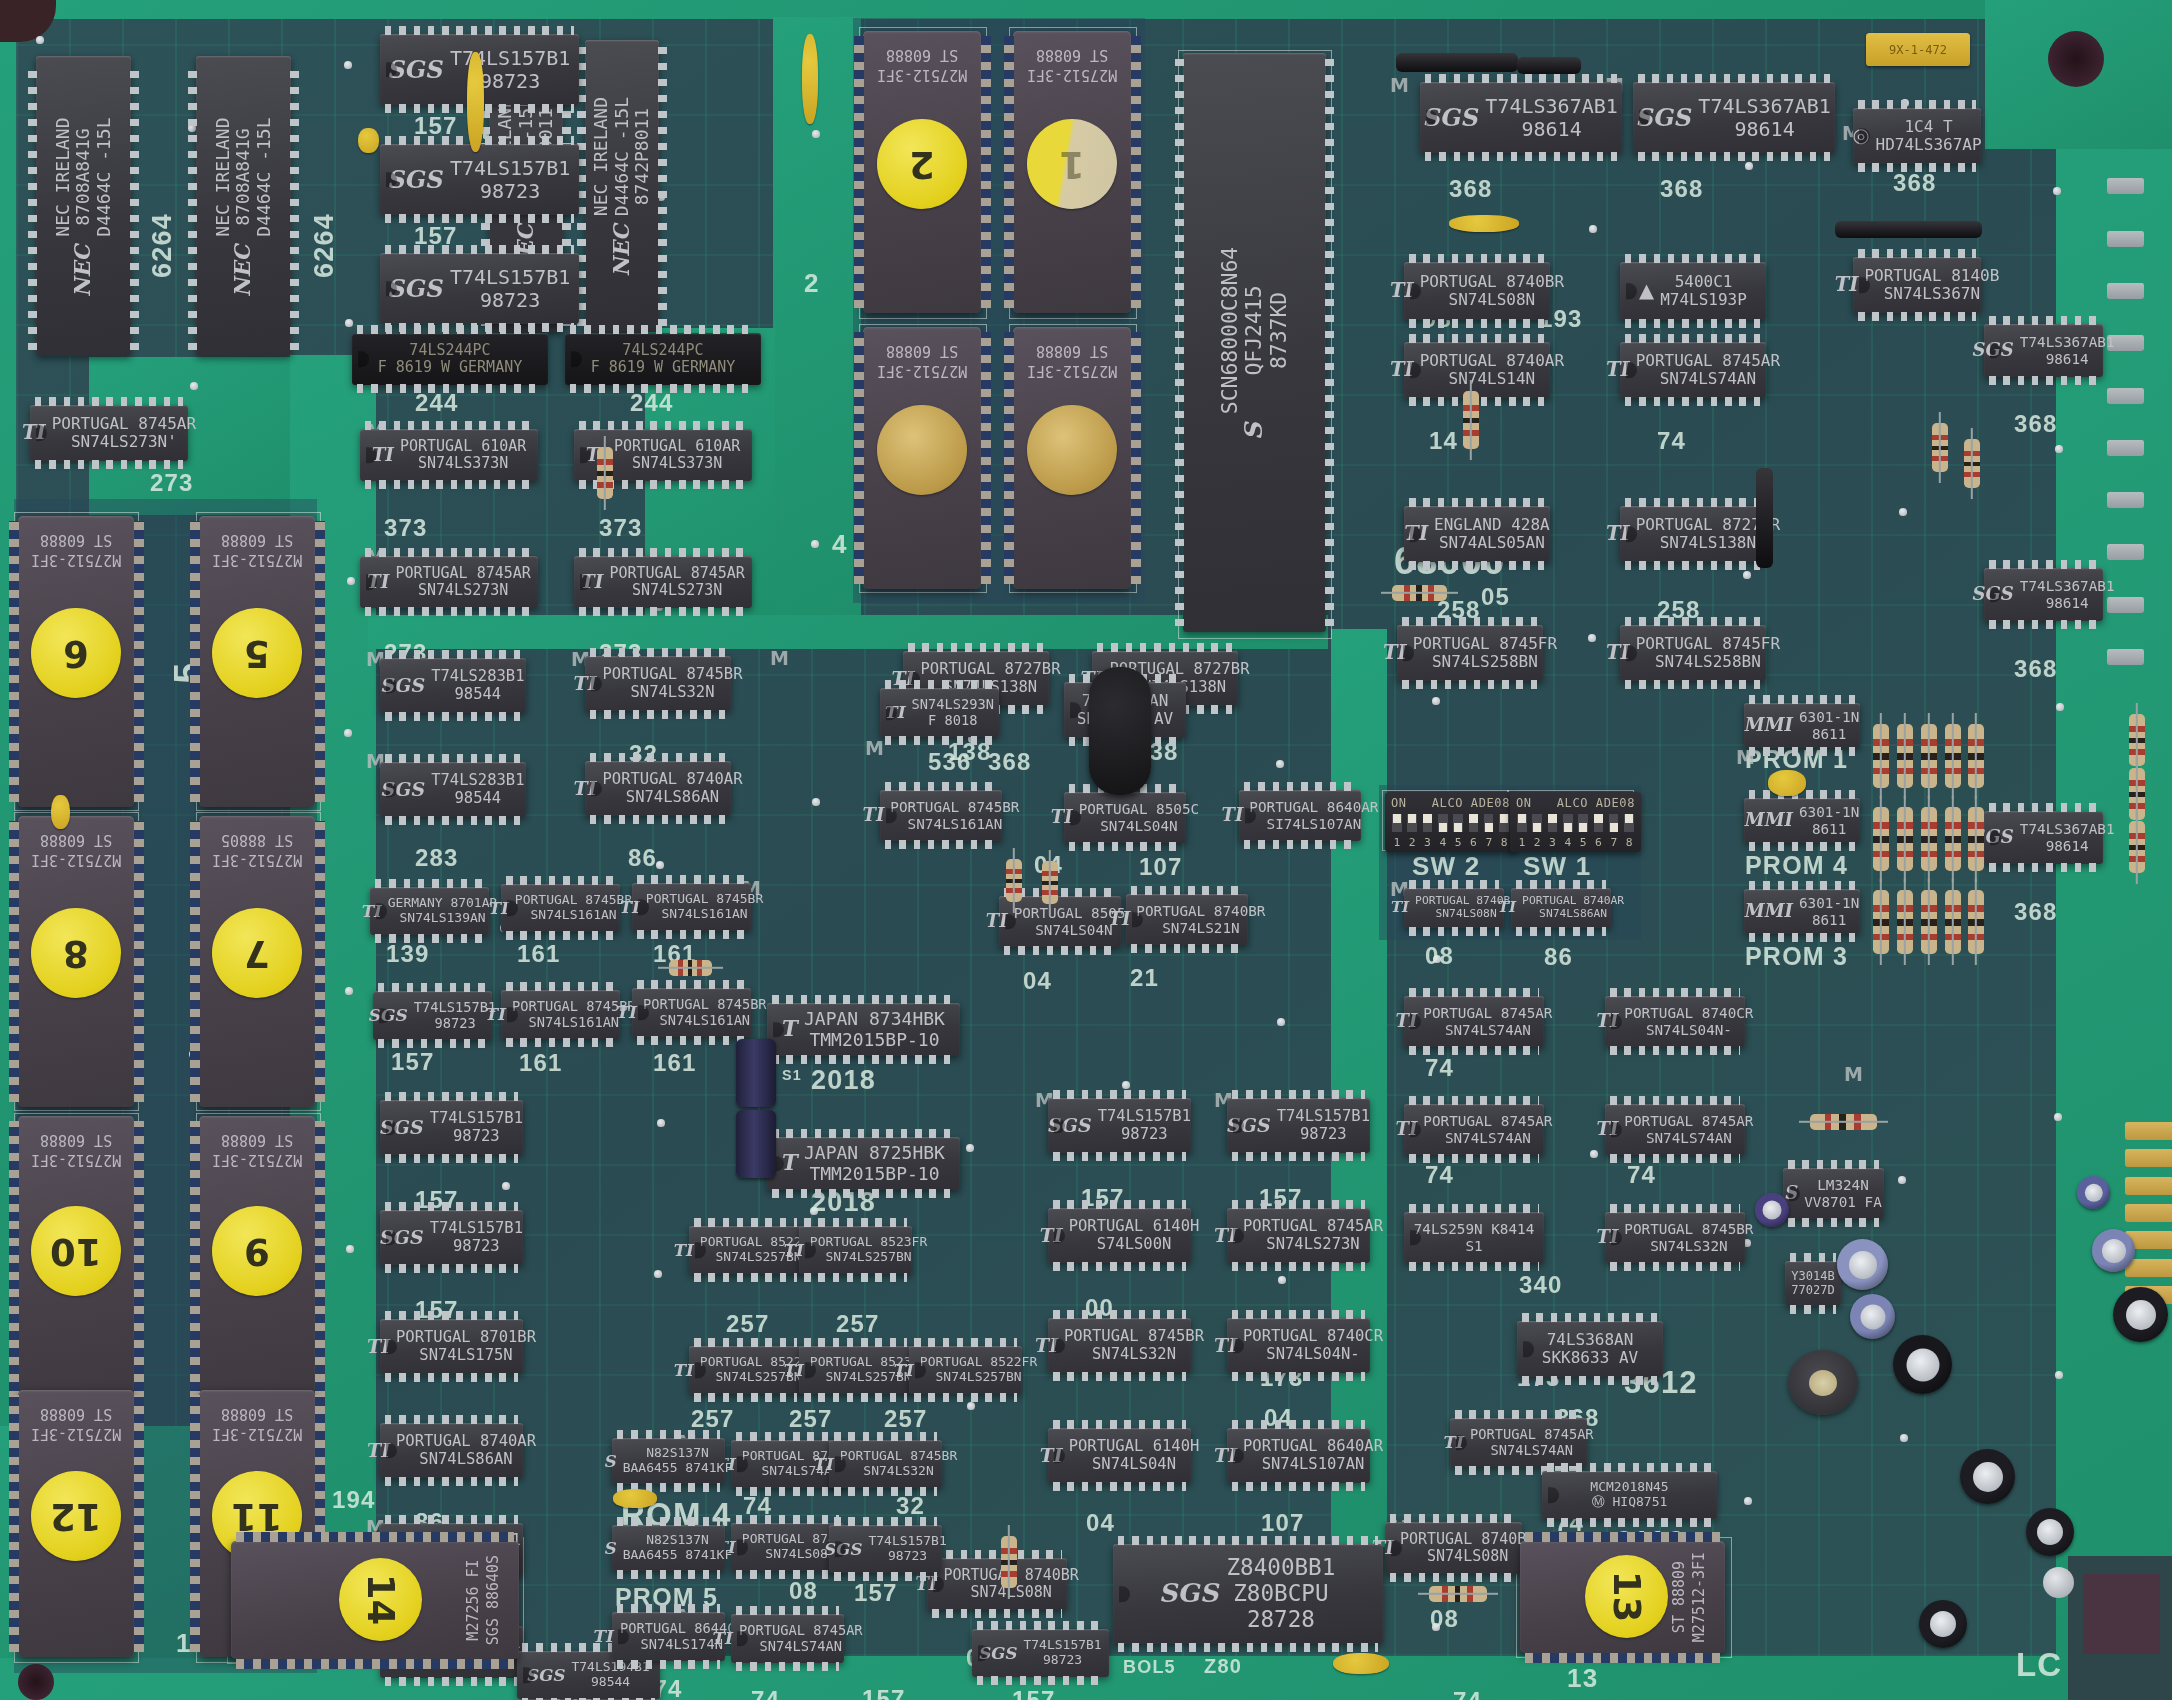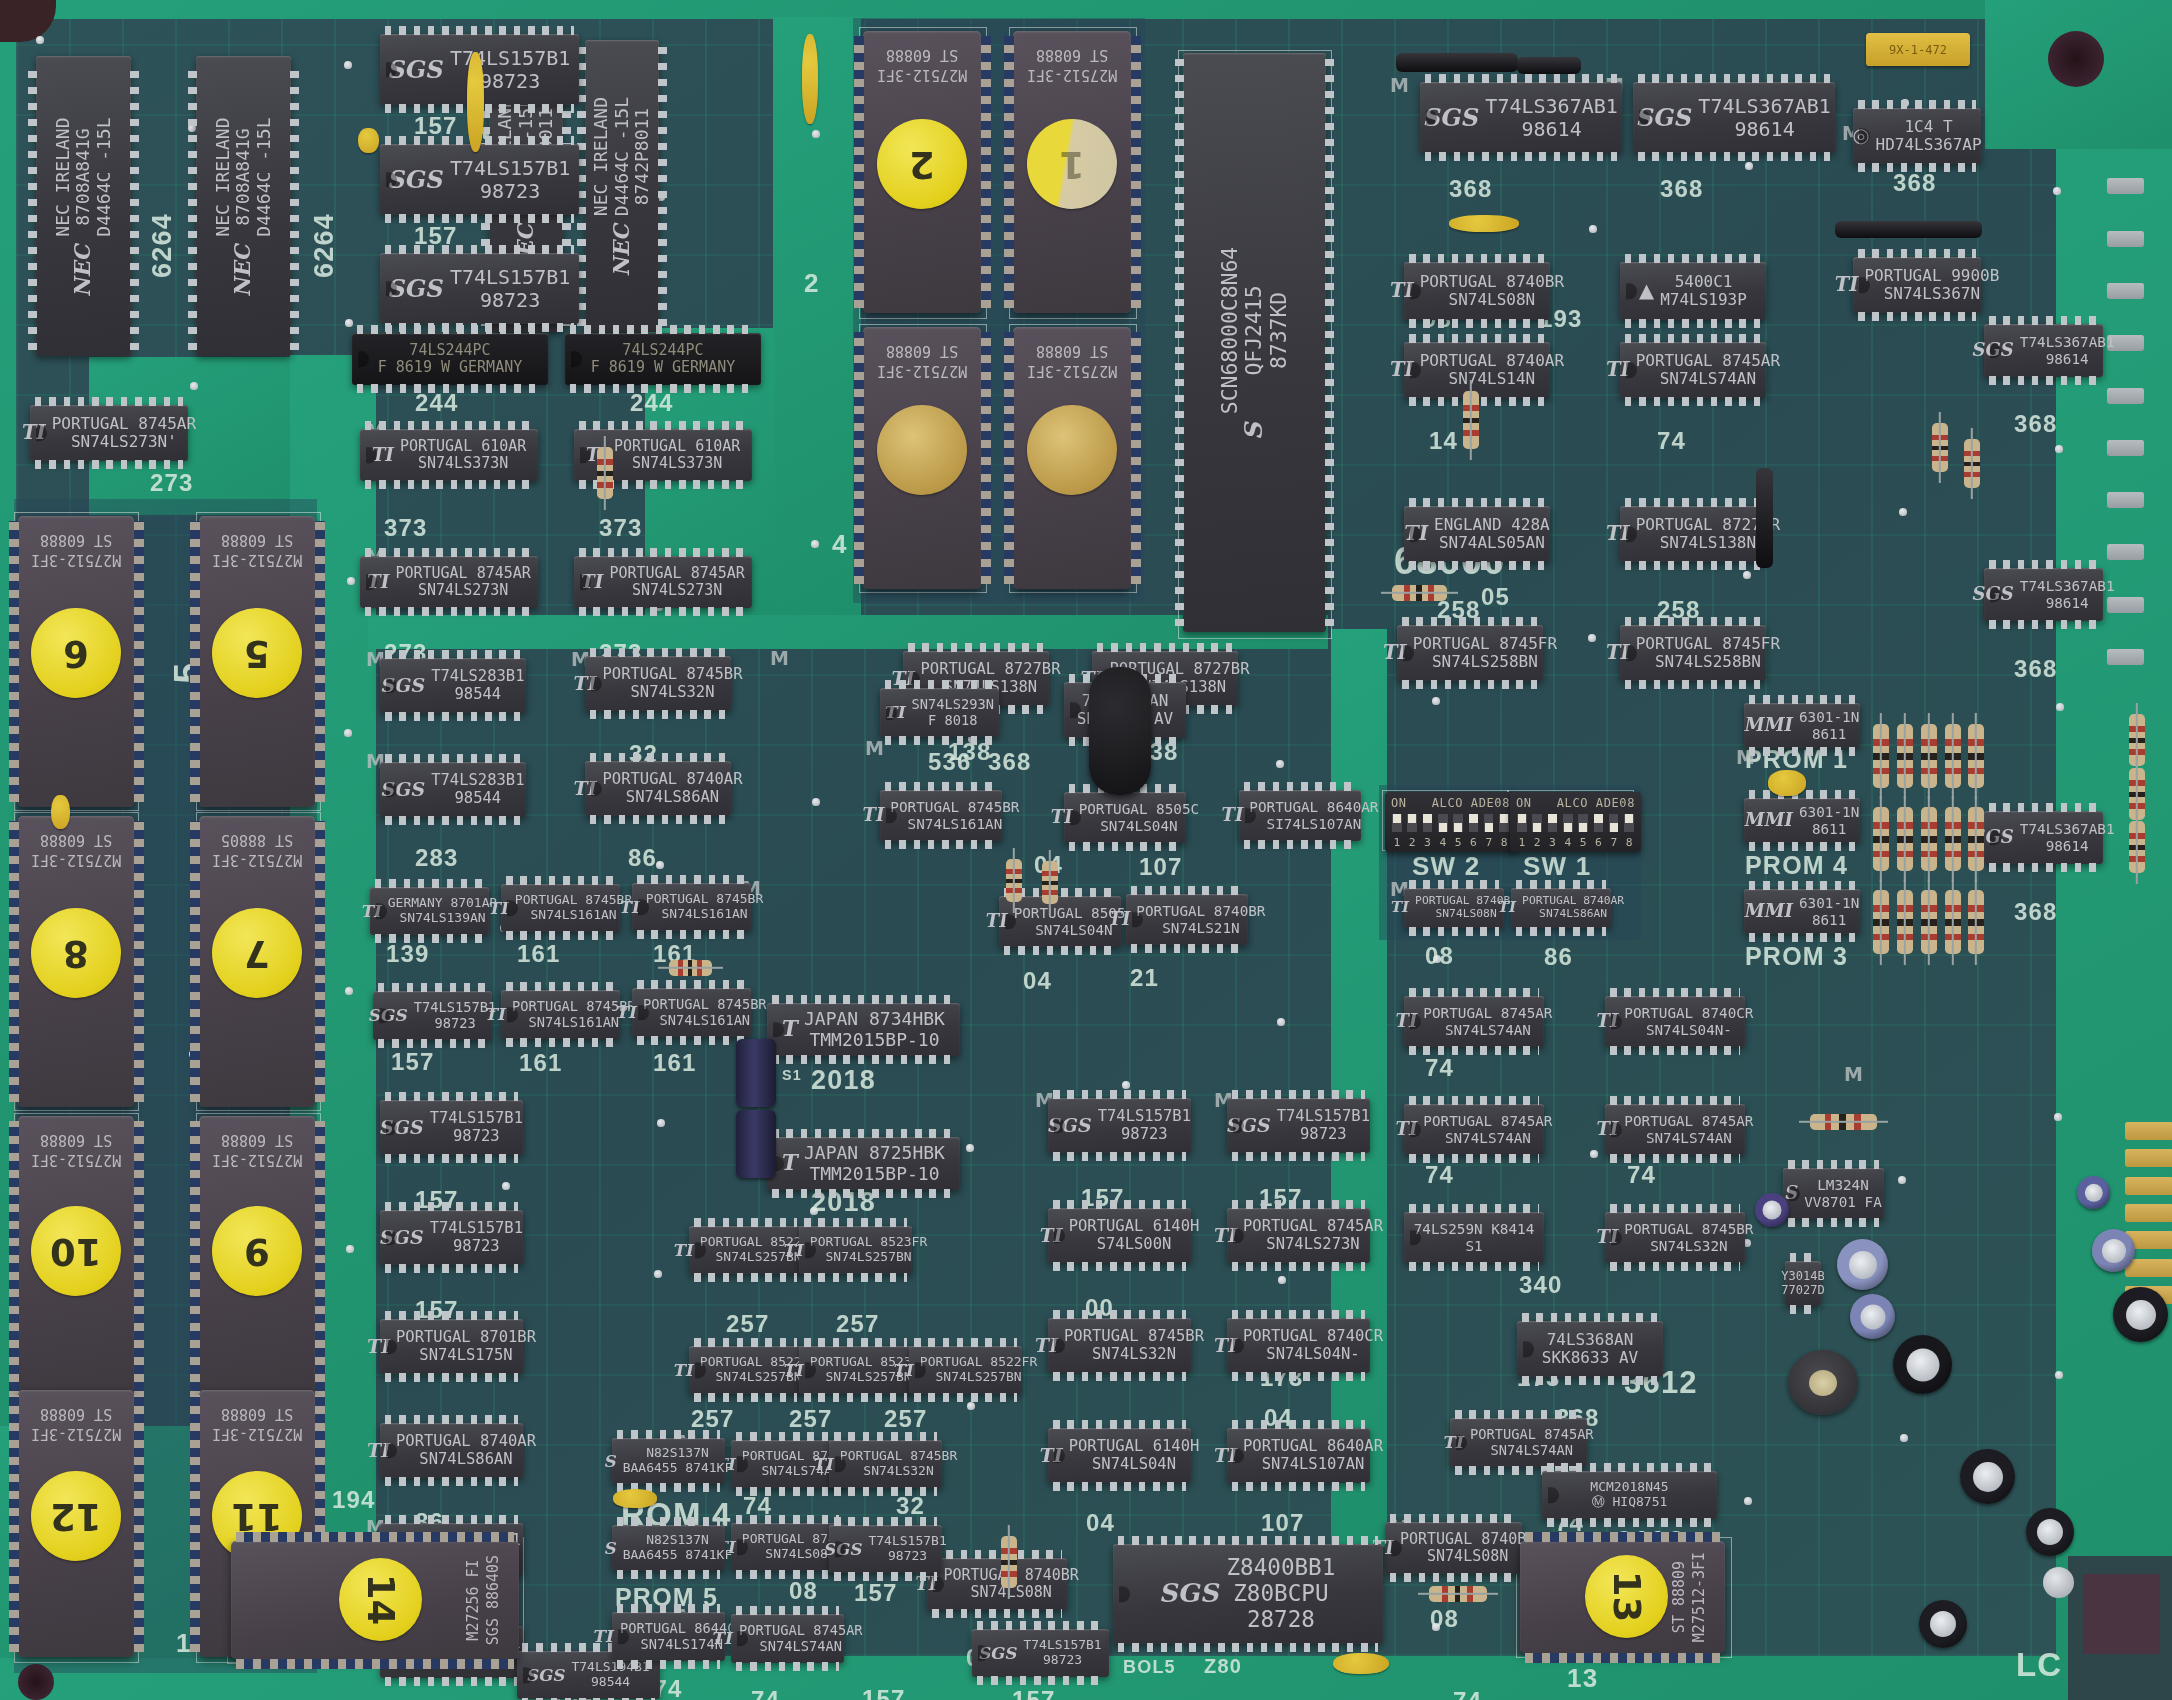"PORTUGAL 9900B" span { text: 9900B -> 8140B }
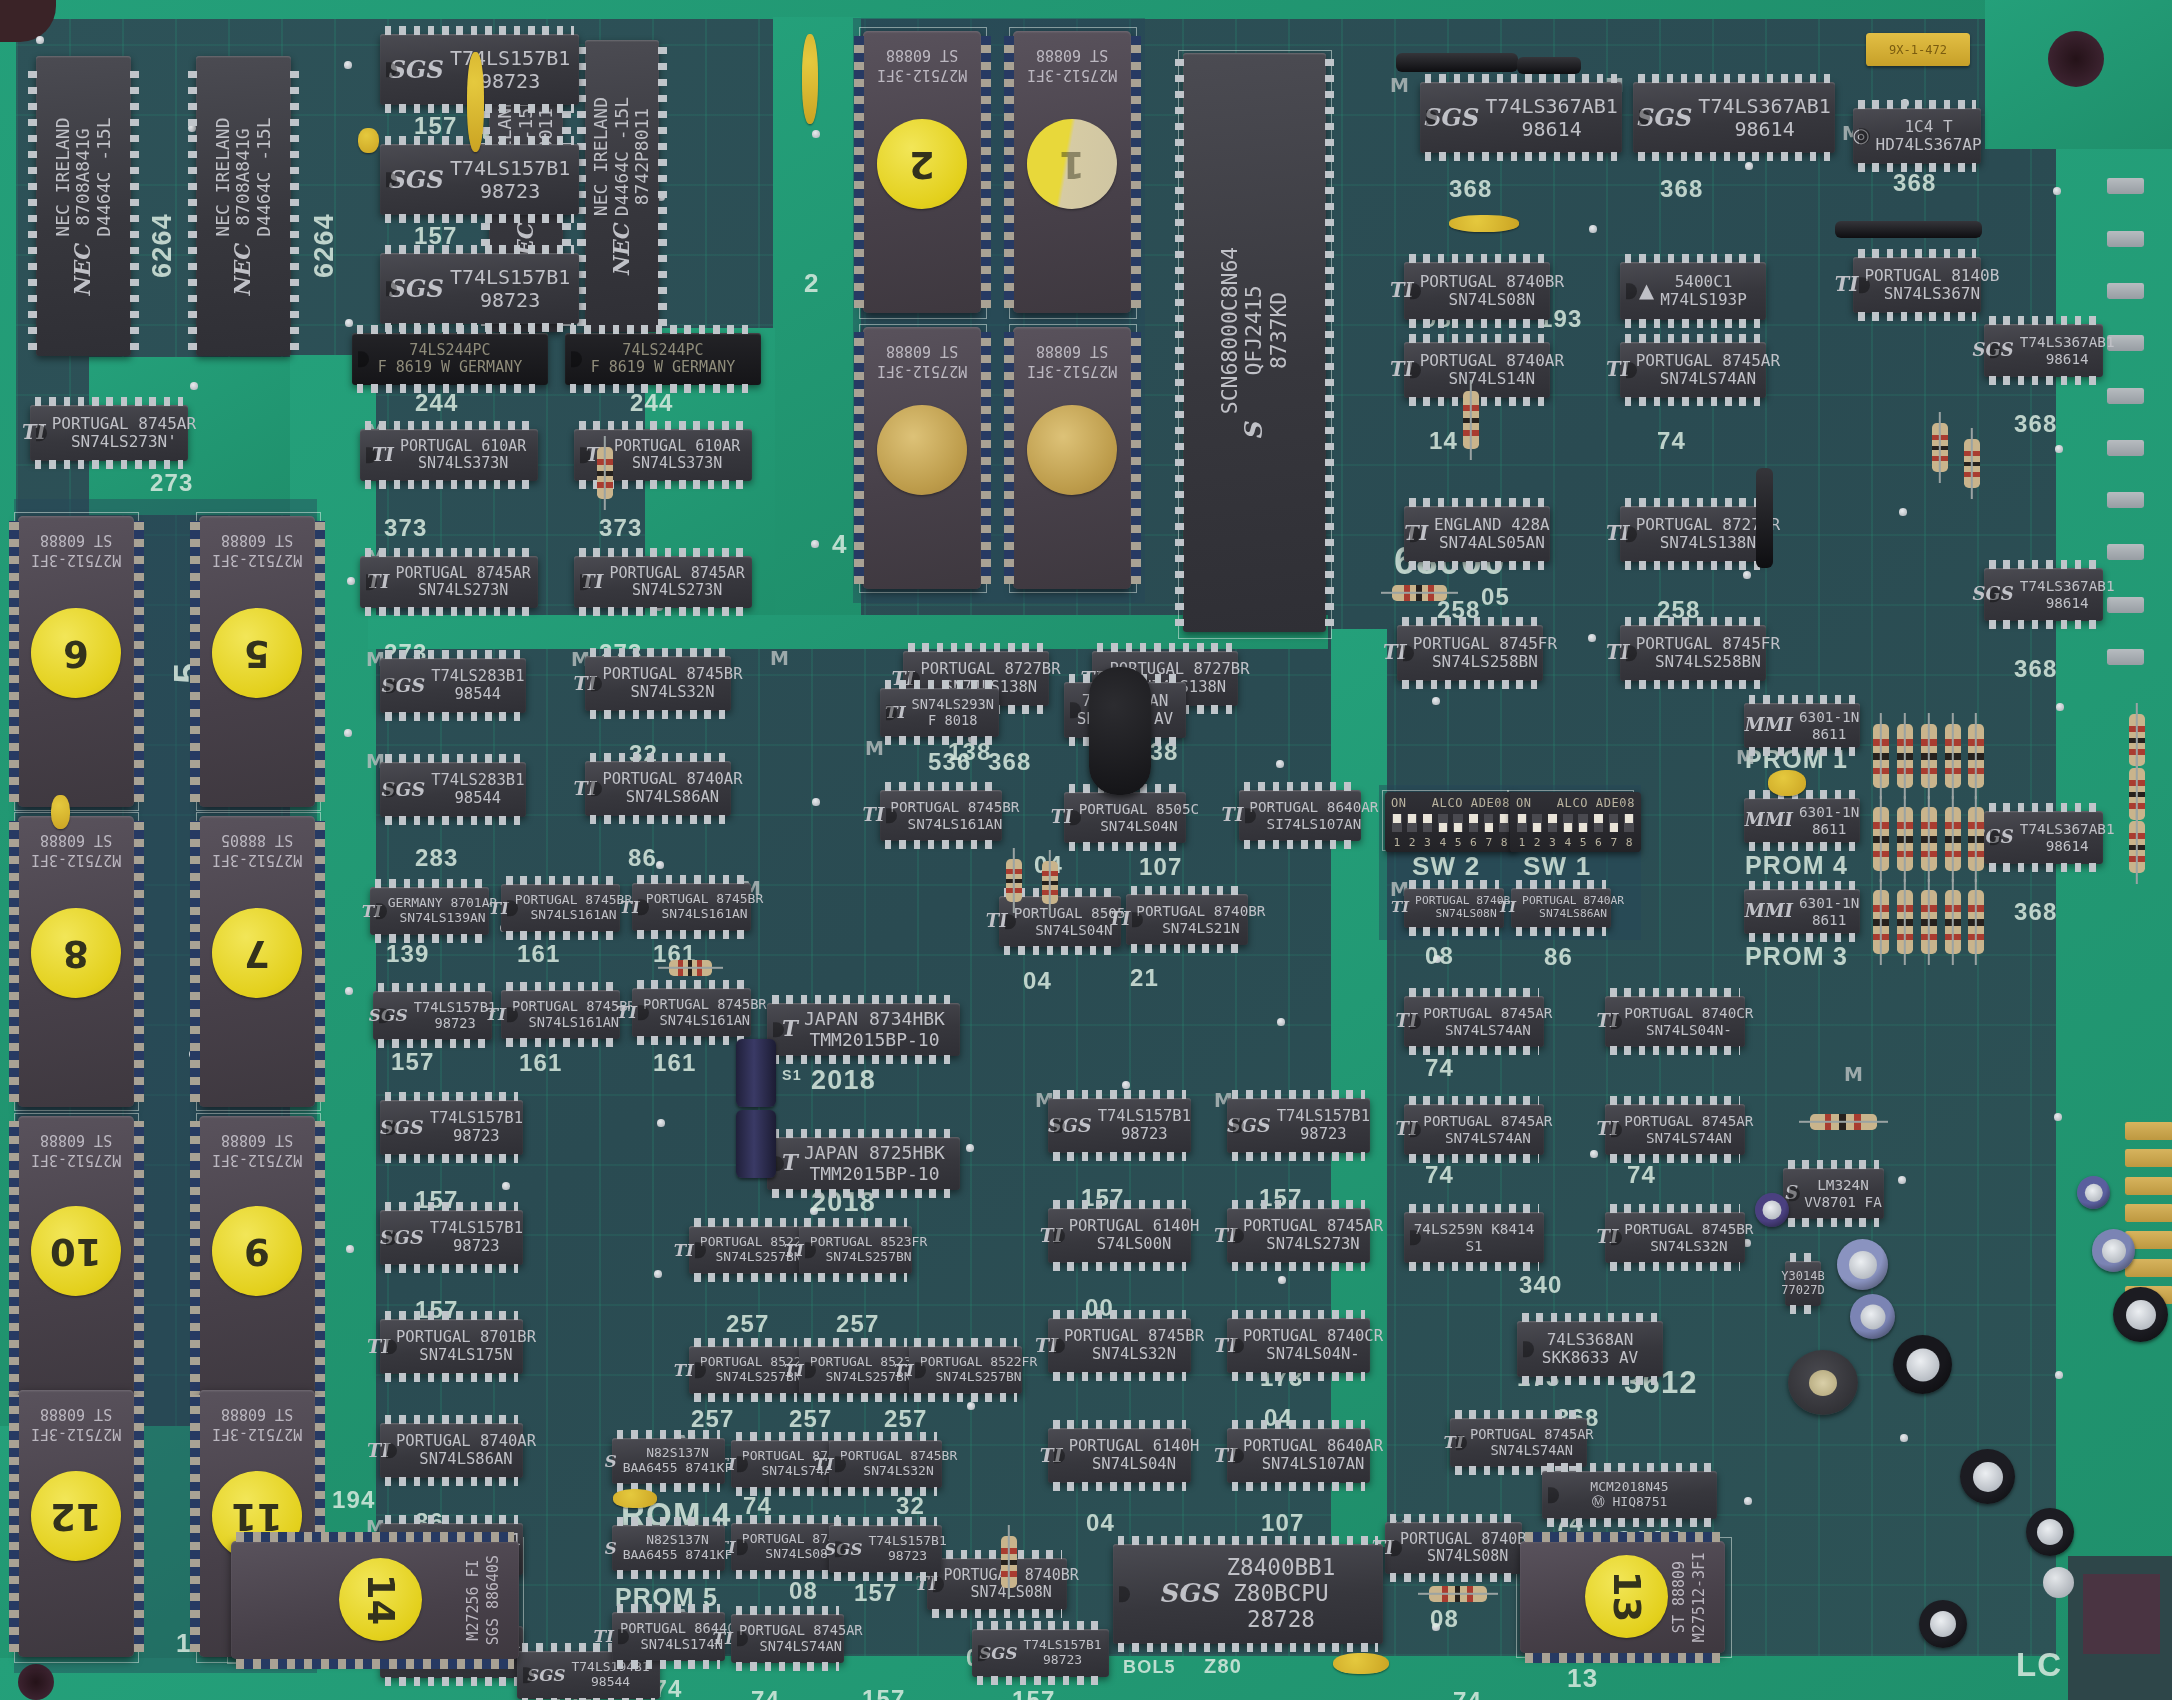"Y3014B" div.chip { width: 36px -> 56px }
